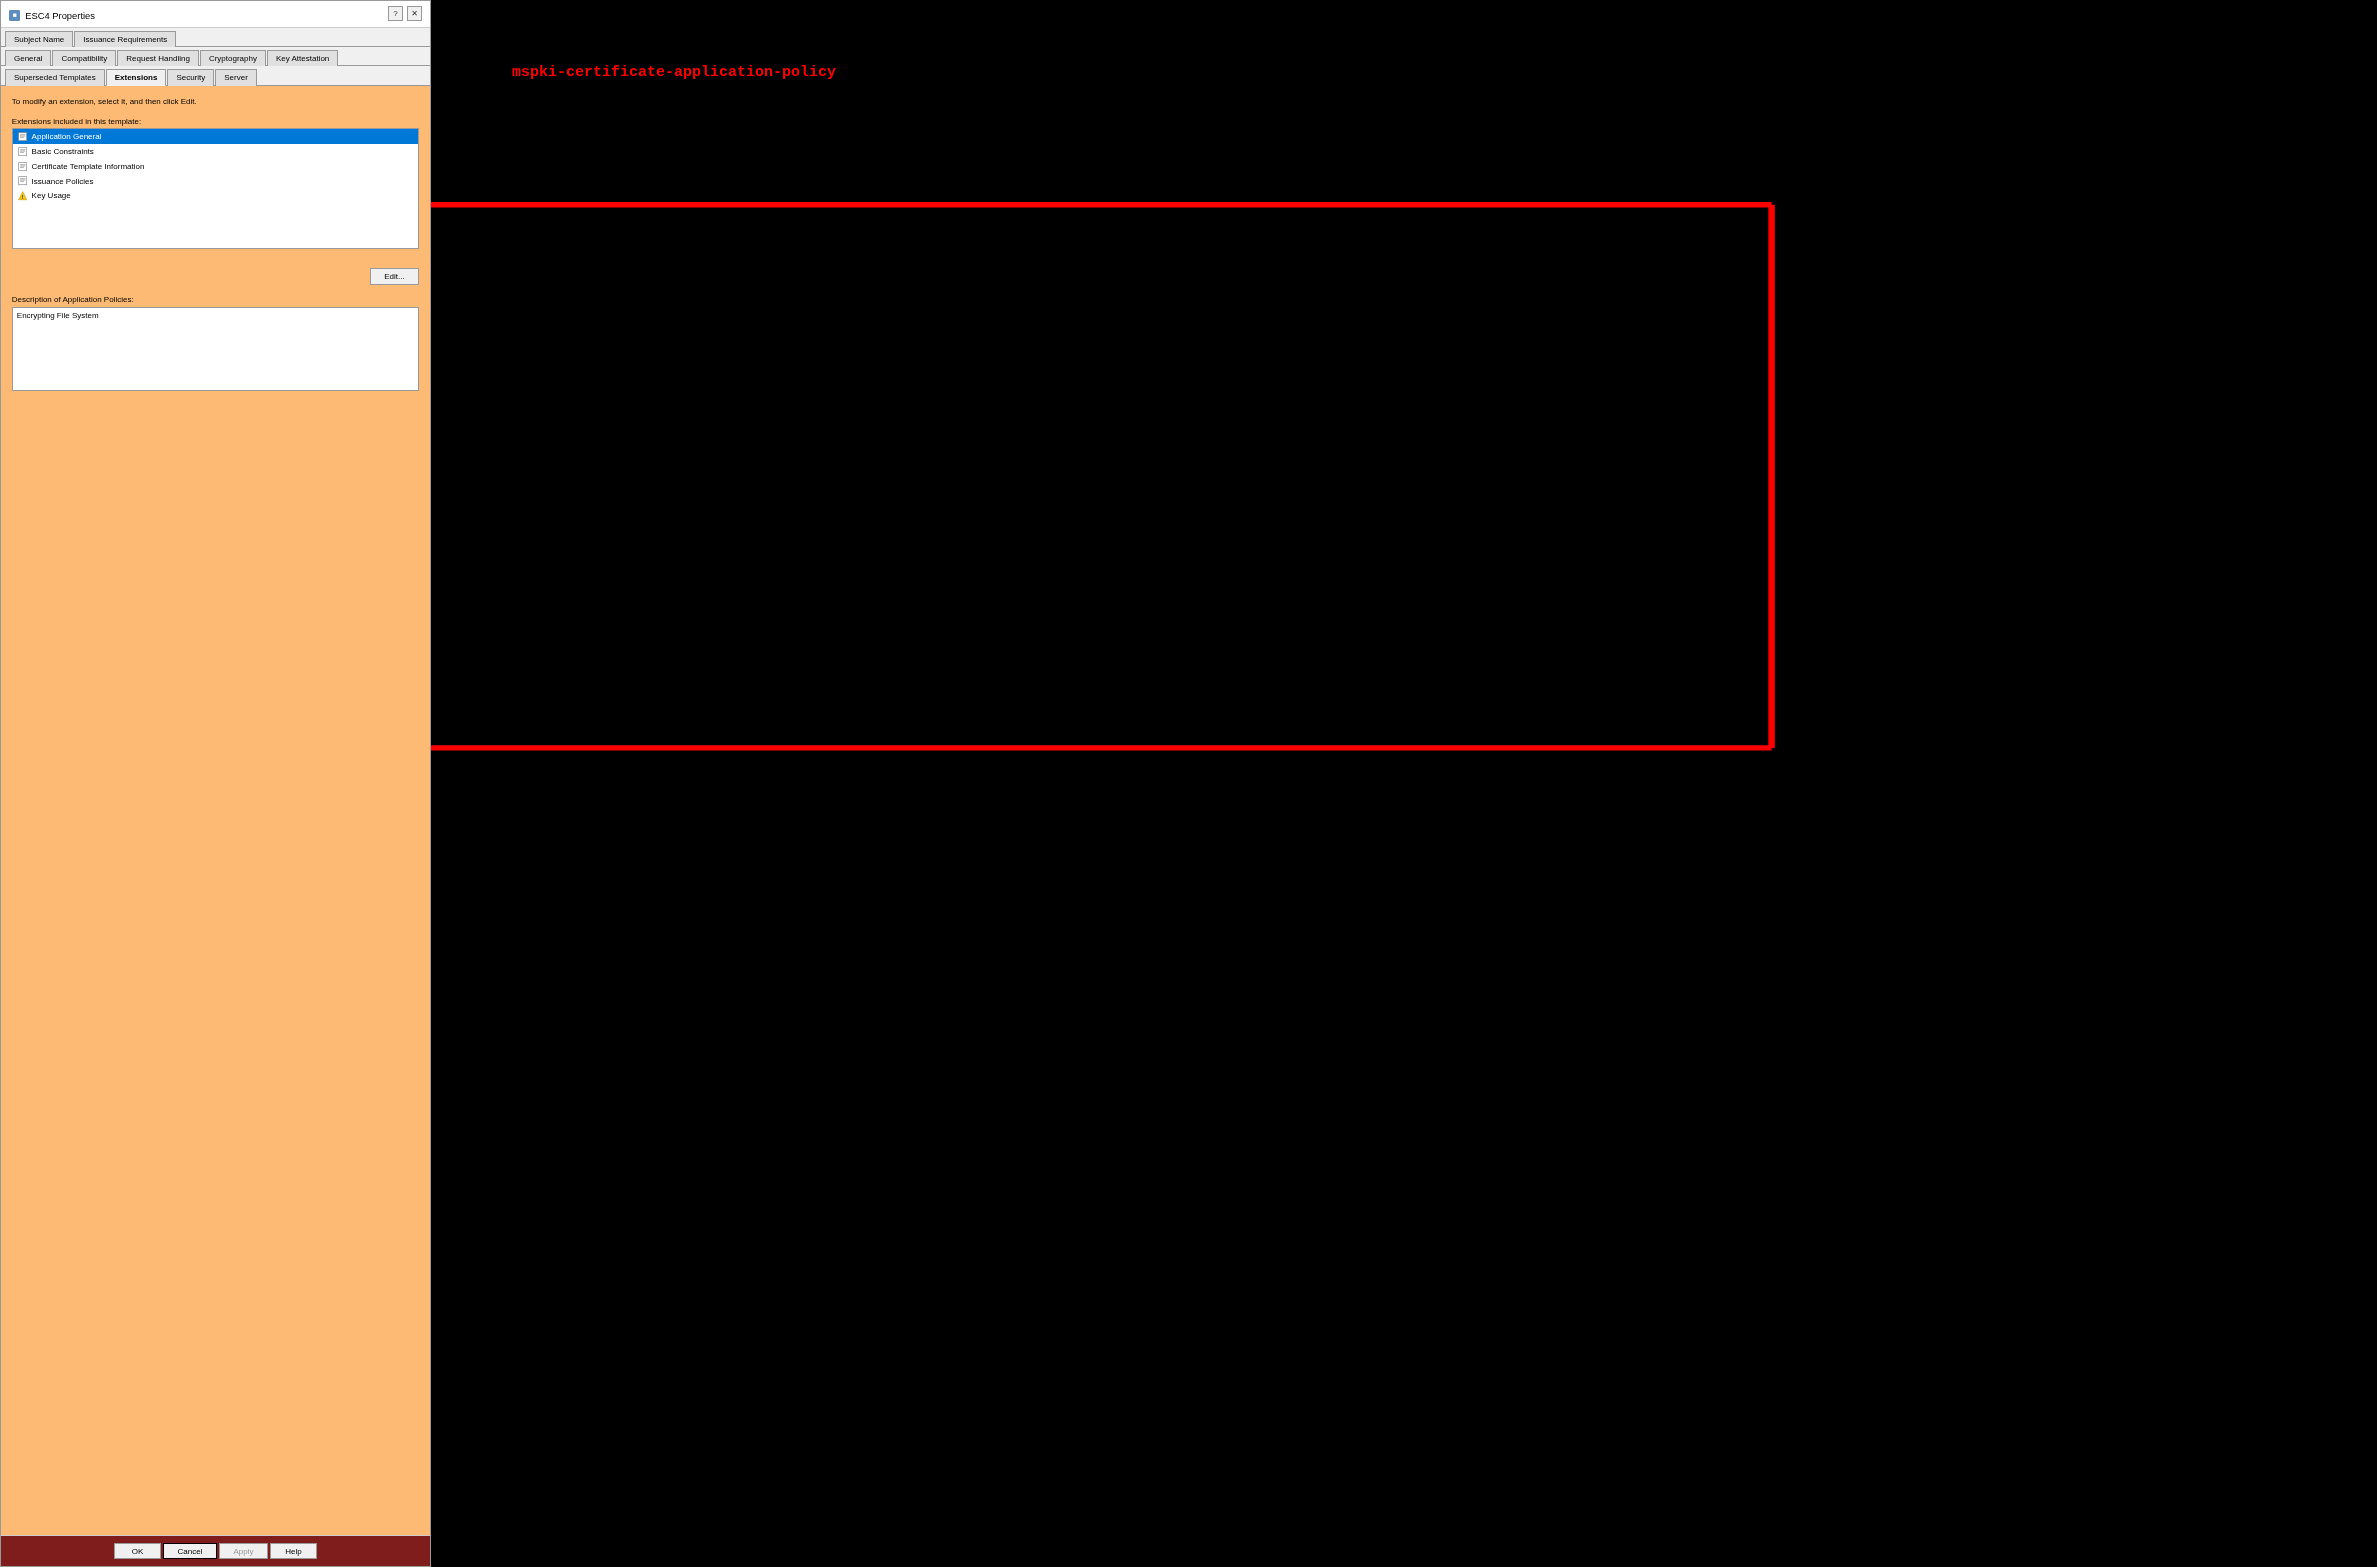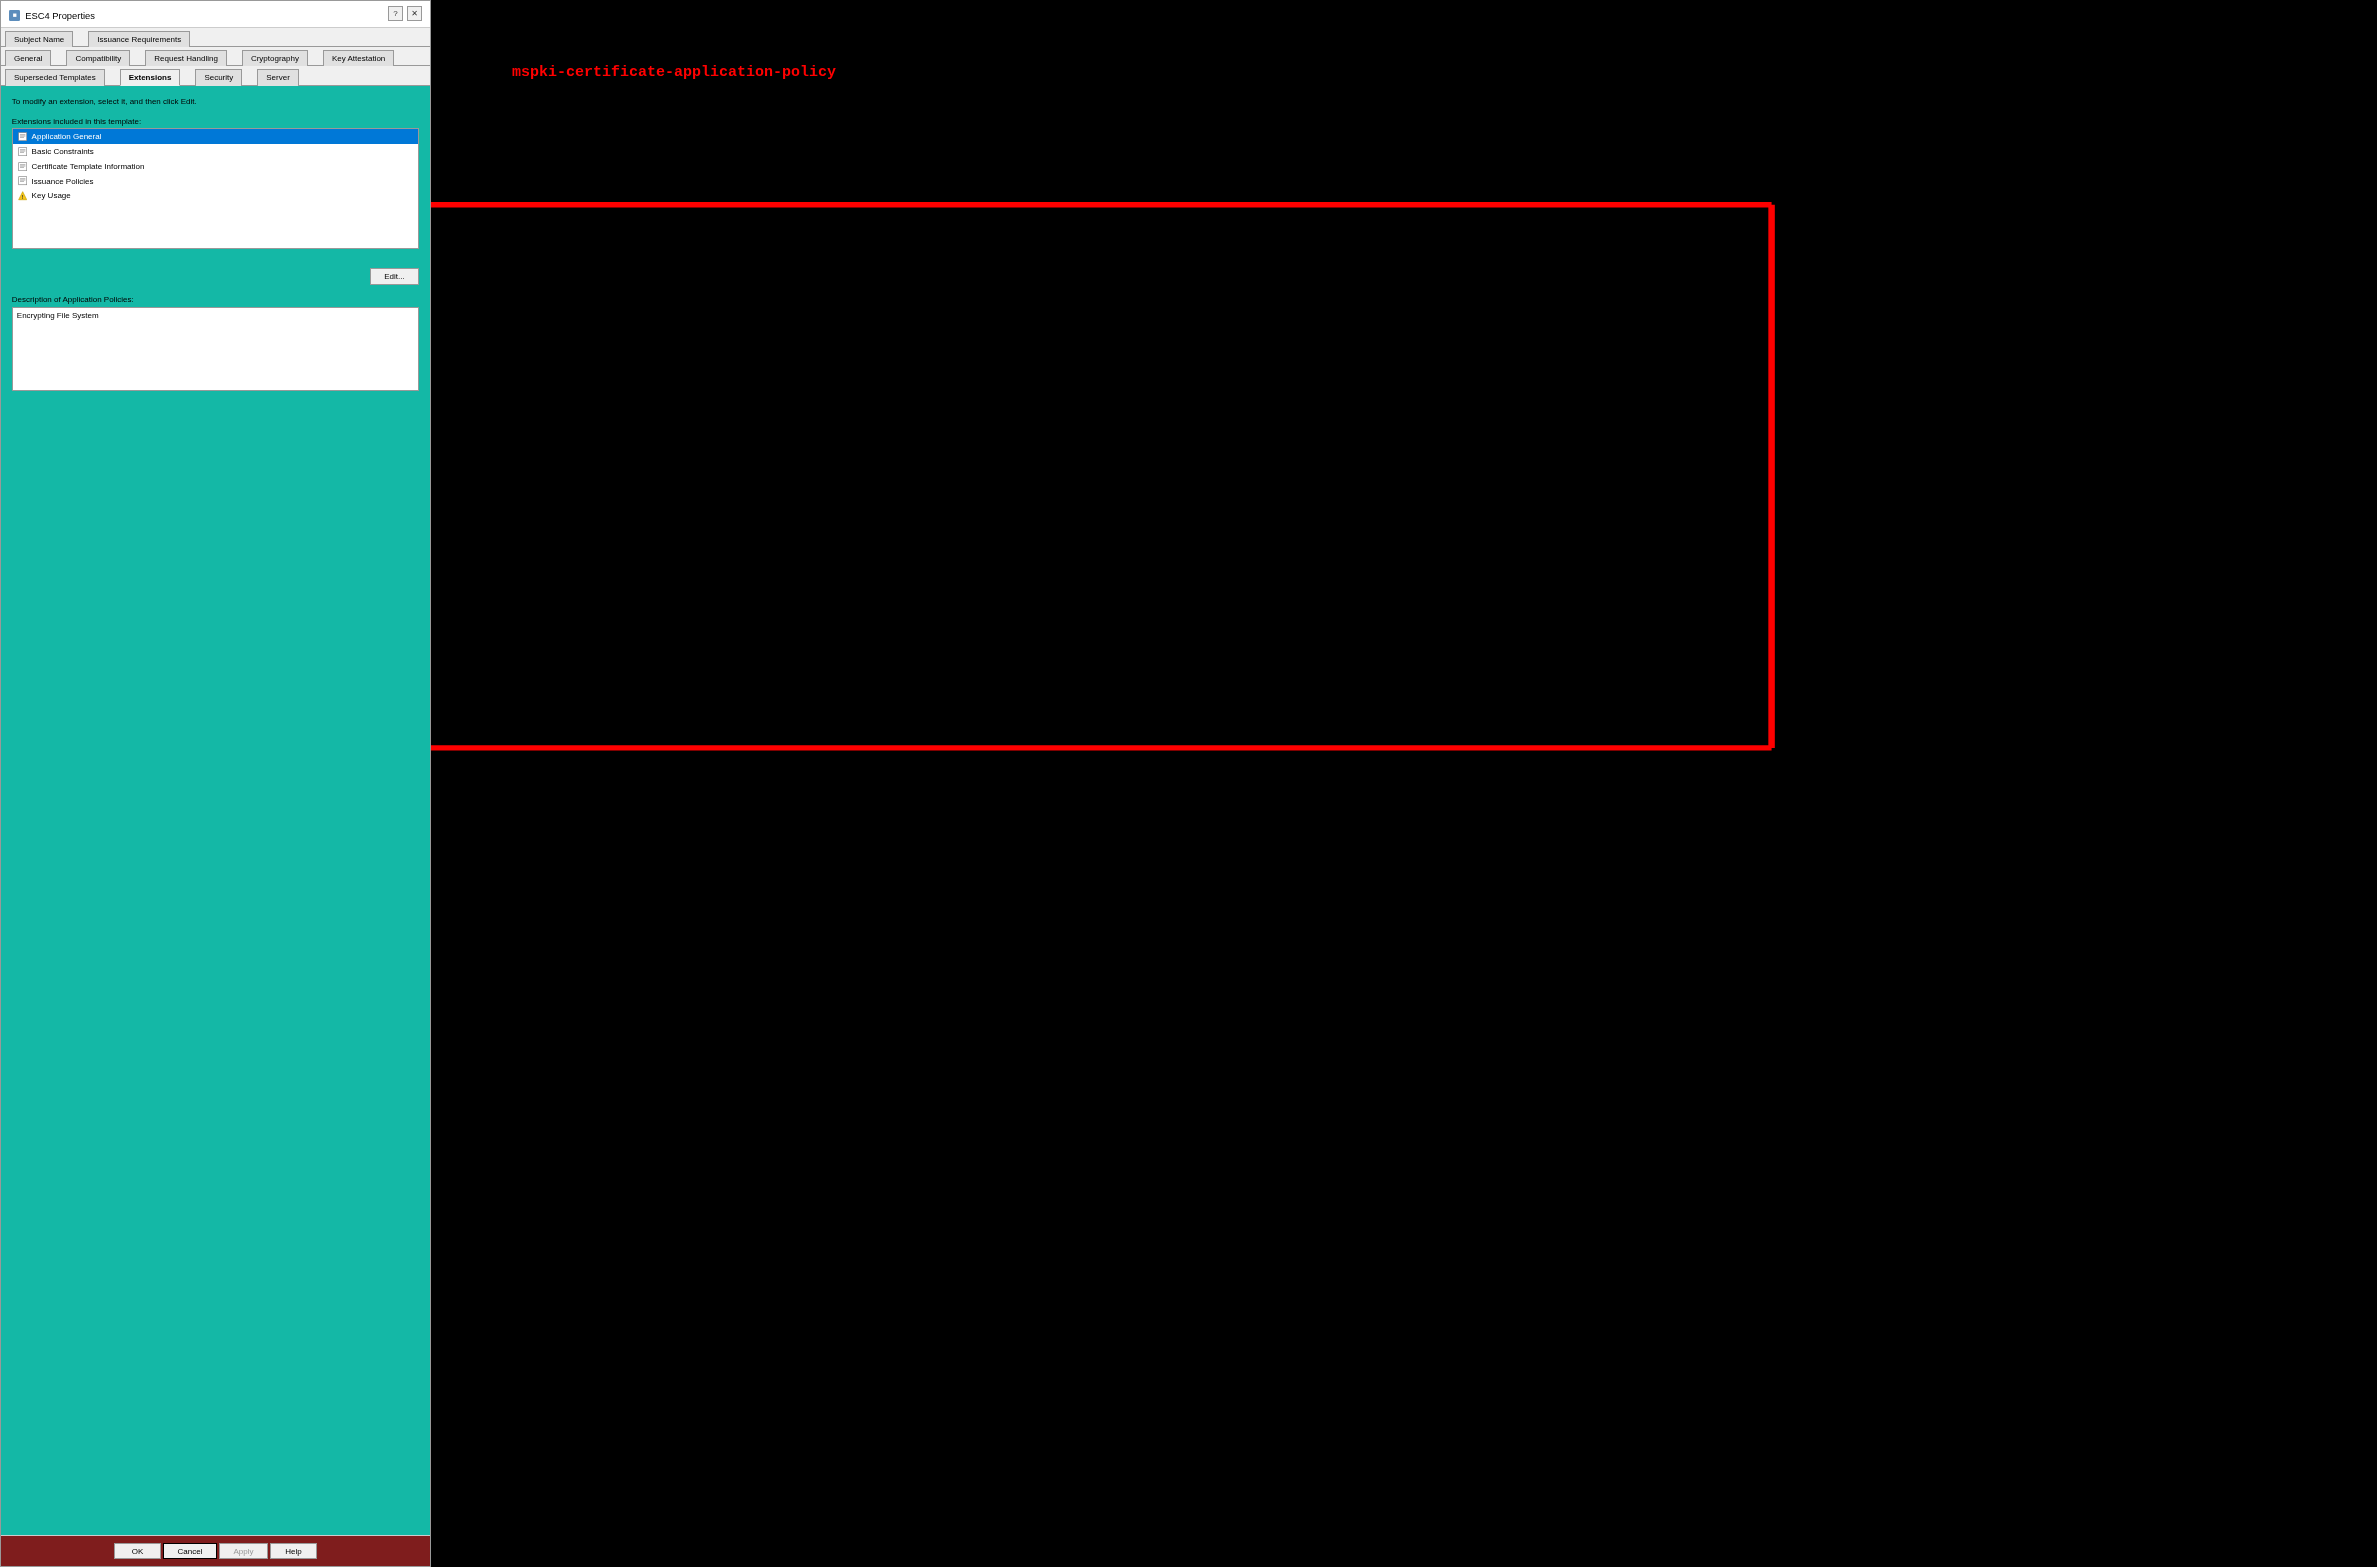"Subject Name" .tab-row { gap: 15px -> 1px }
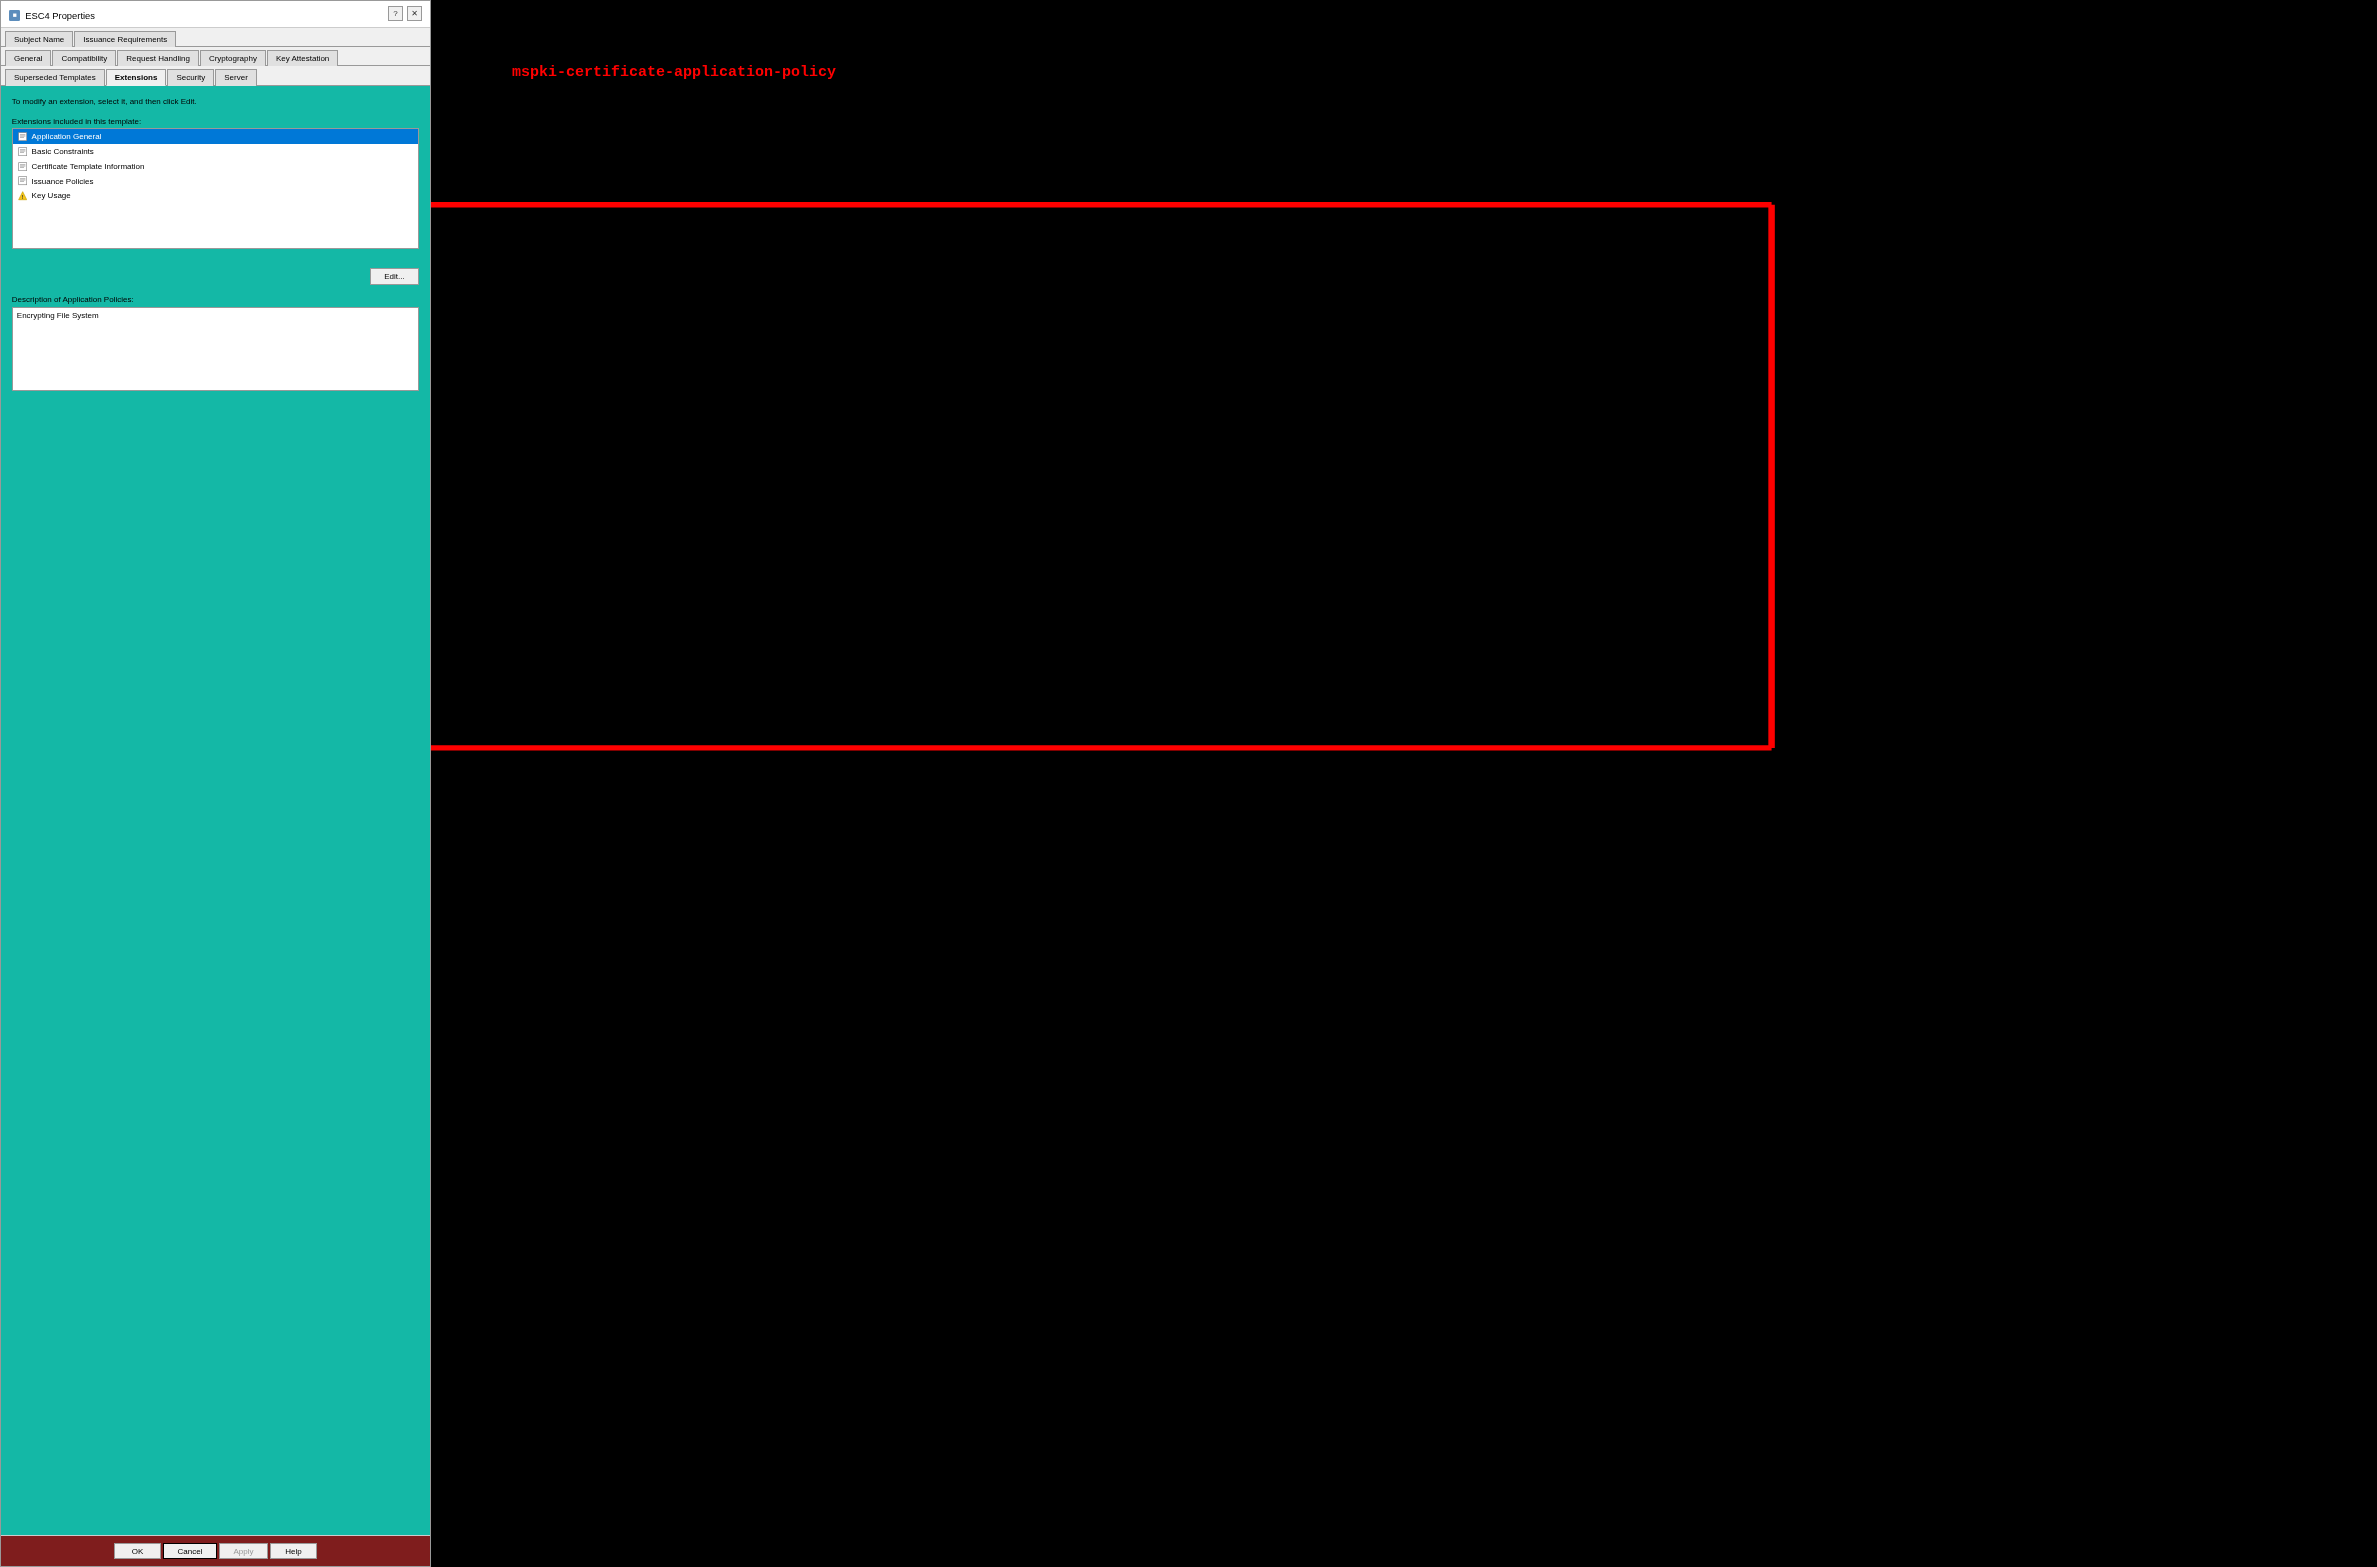"To modify an extension, select" .dialog-body { background: #14b8a6 -> #fdba74 }
